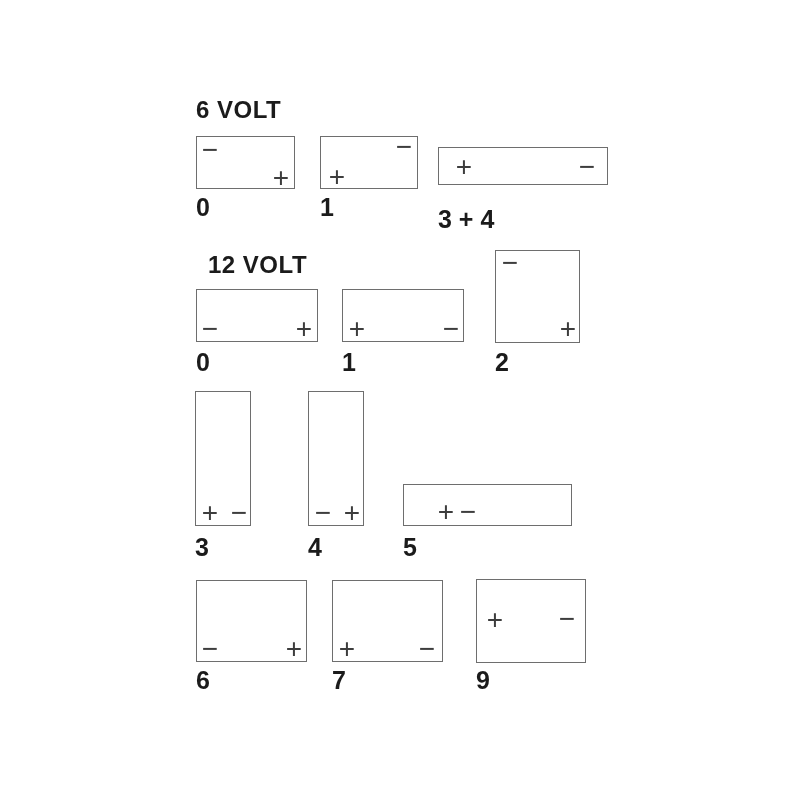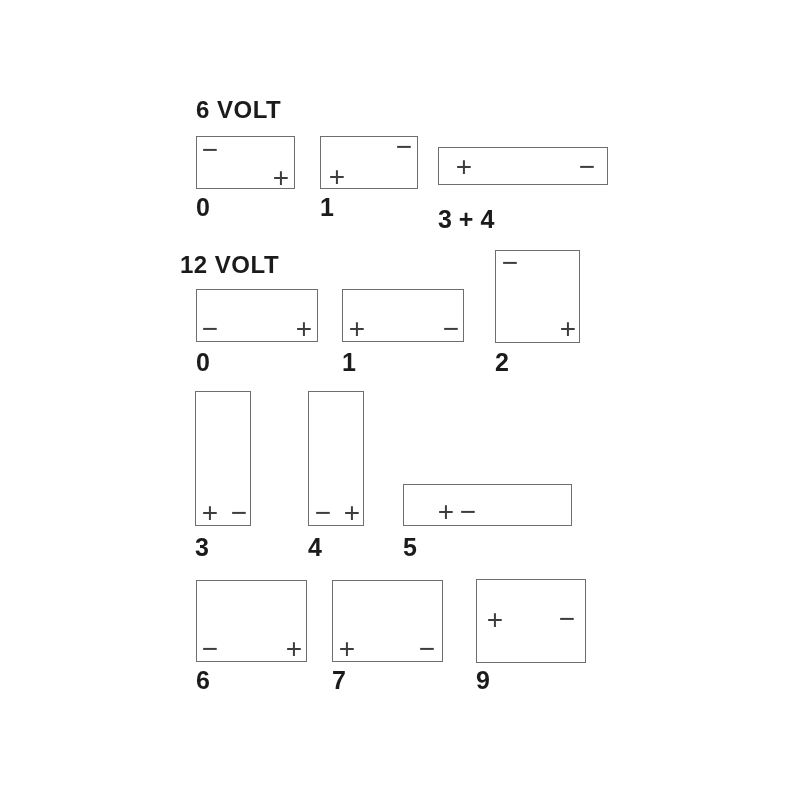"12 VOLT" div.section-heading { left: 180px -> 208px }
